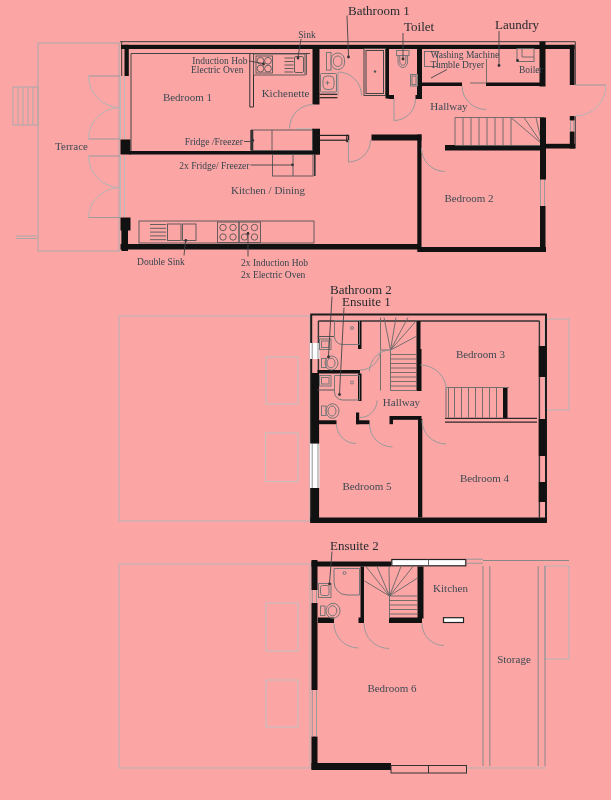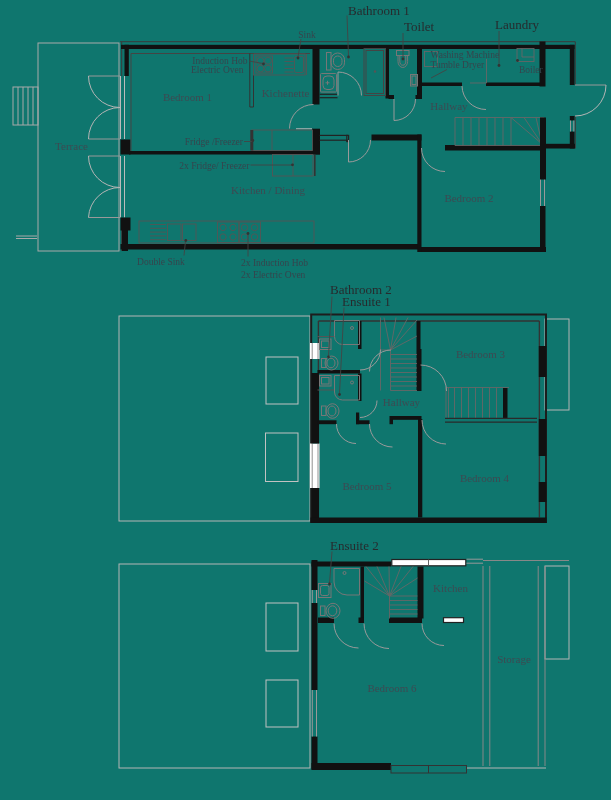"Bathroom 1" #wrap { background: #0f766e -> #fca5a5 }
